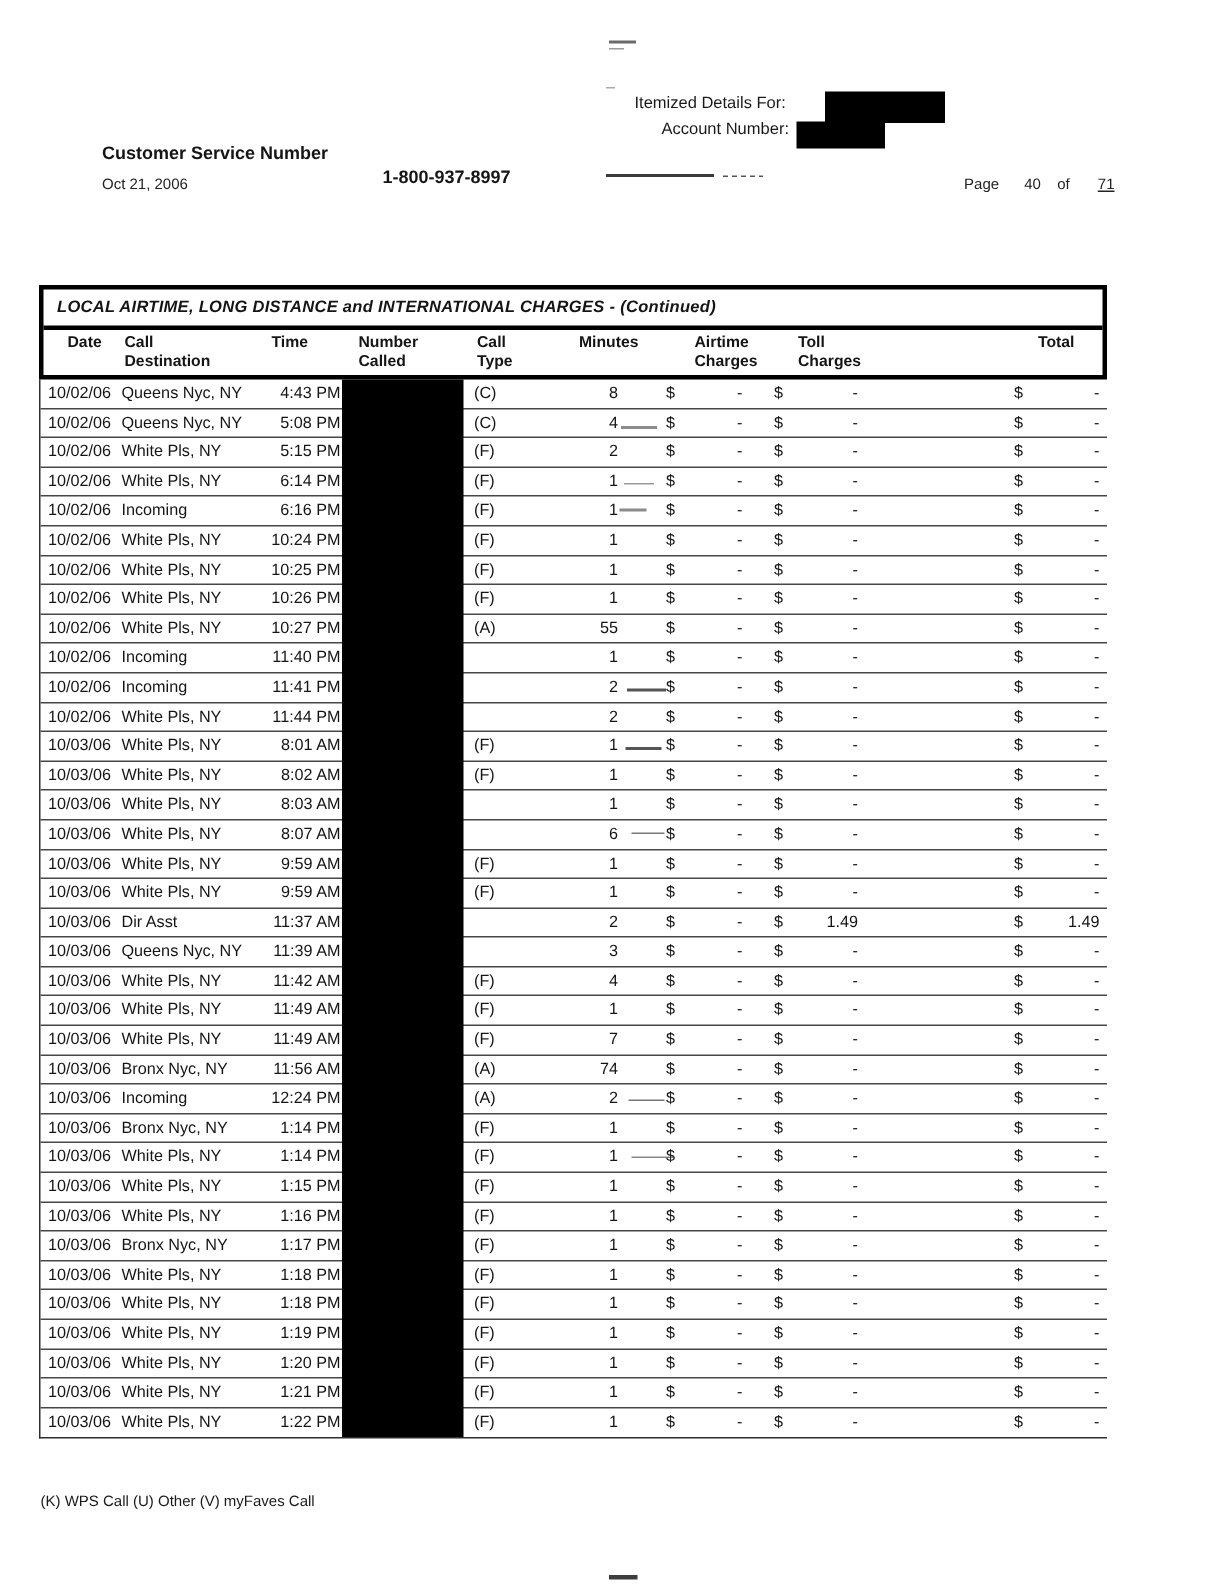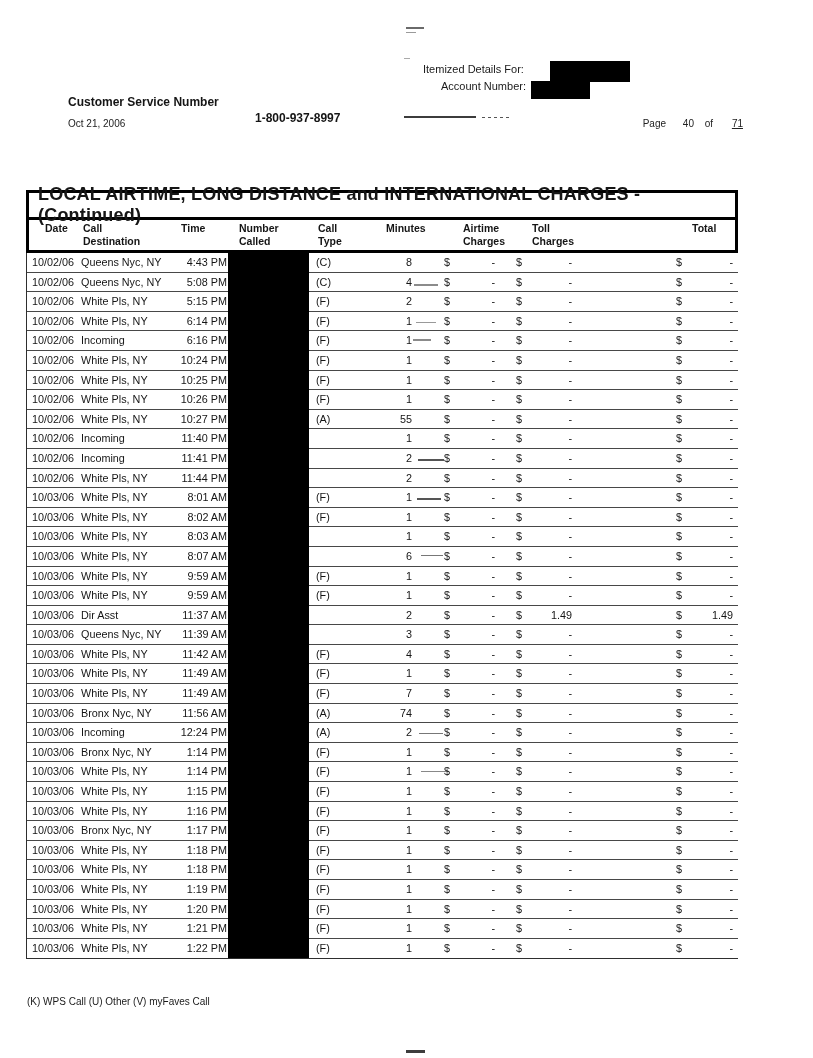"LOCAL AIRTIME, LONG DISTANCE and" .tbl-title { font-size: 18px -> 11px; font-style: none -> italic }
